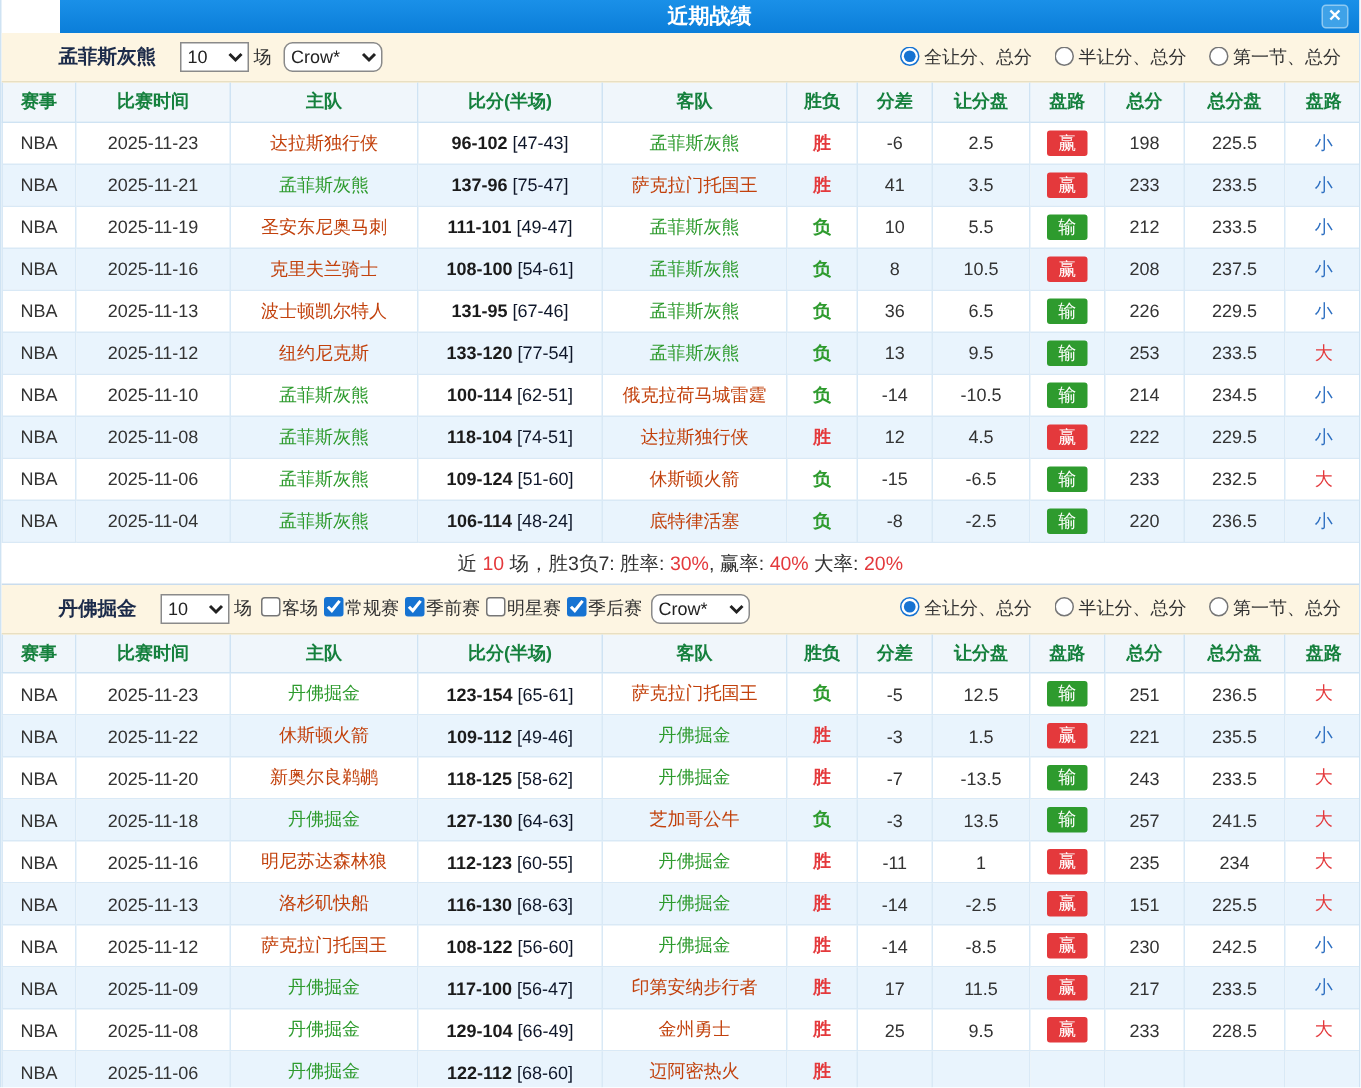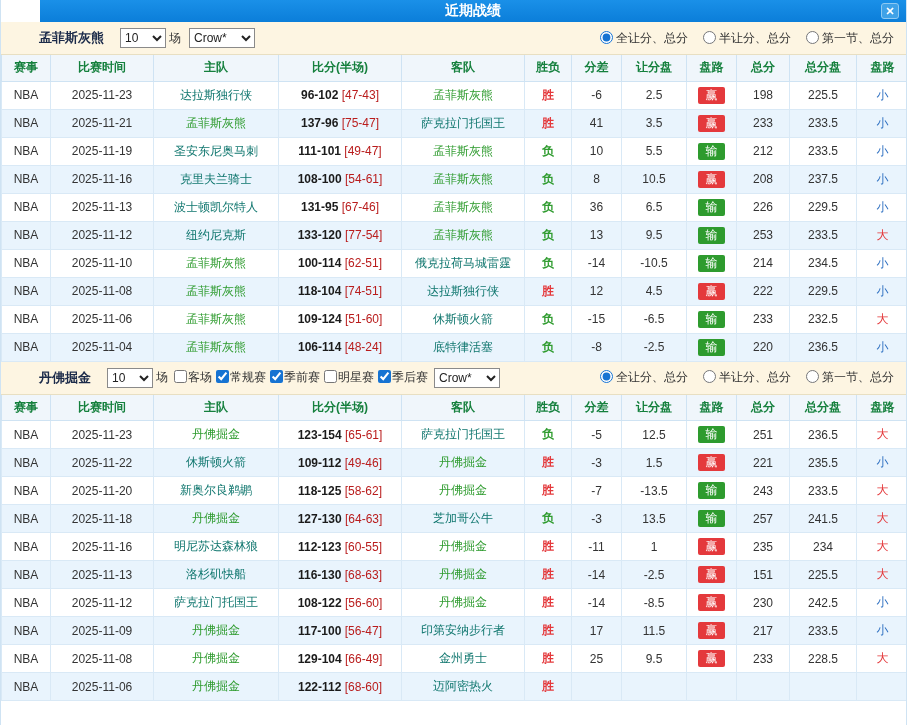"Crow*" .crow { border-radius: none -> 6px }
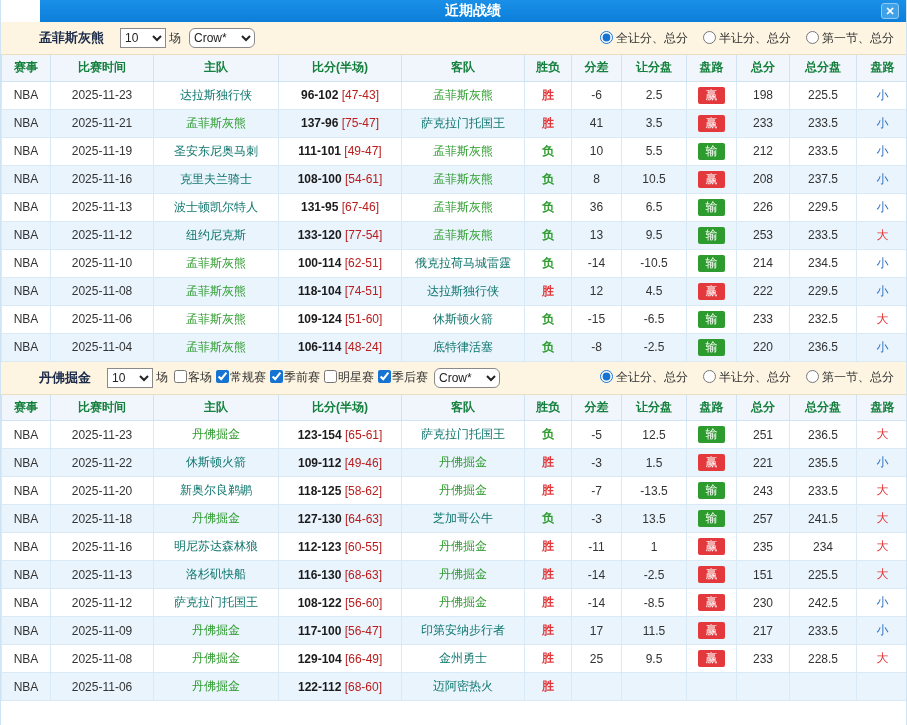"达拉斯独行侠" .tm { color: #0f766e -> #c2410c }
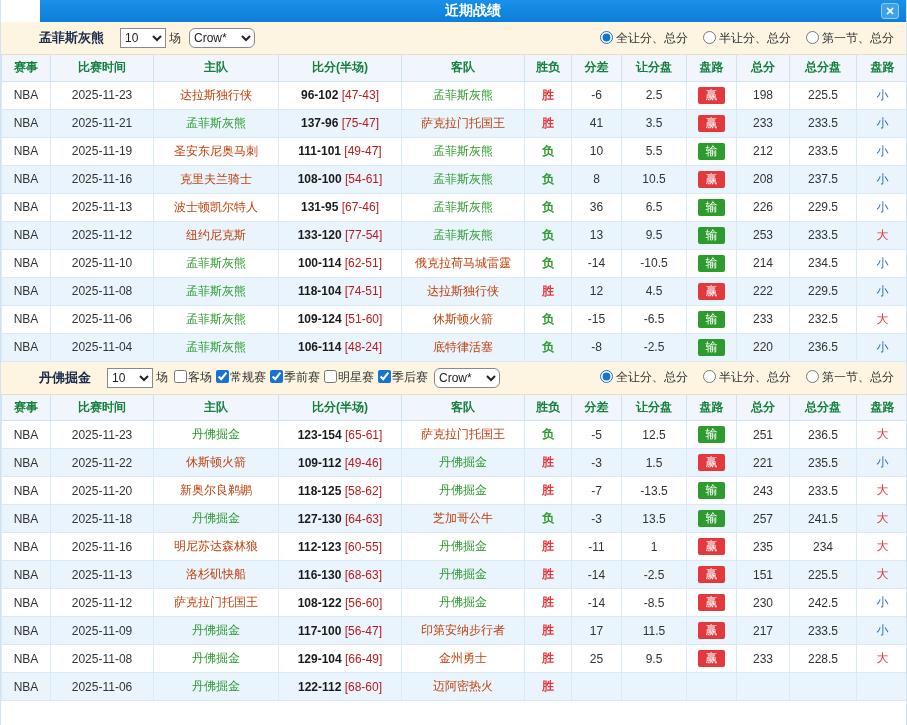"[47-43]" .half { color: #b91c1c -> #0f172a }
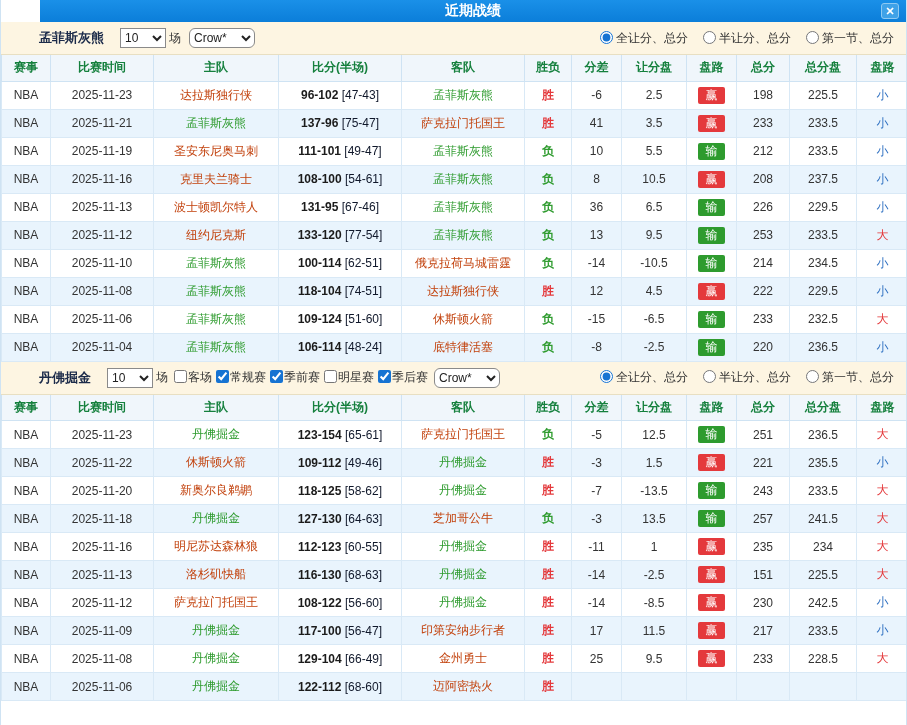"近 10 场，胜3负7: 胜率: 30%," div.summary { html: none -> <div><span>近 </span><span>10</span><span> 场，胜3负7: 胜率: </span><span>30%</span><span>, 赢率: </span><span>40%</span><span> 大率: </span><span>20%</span></div> }
